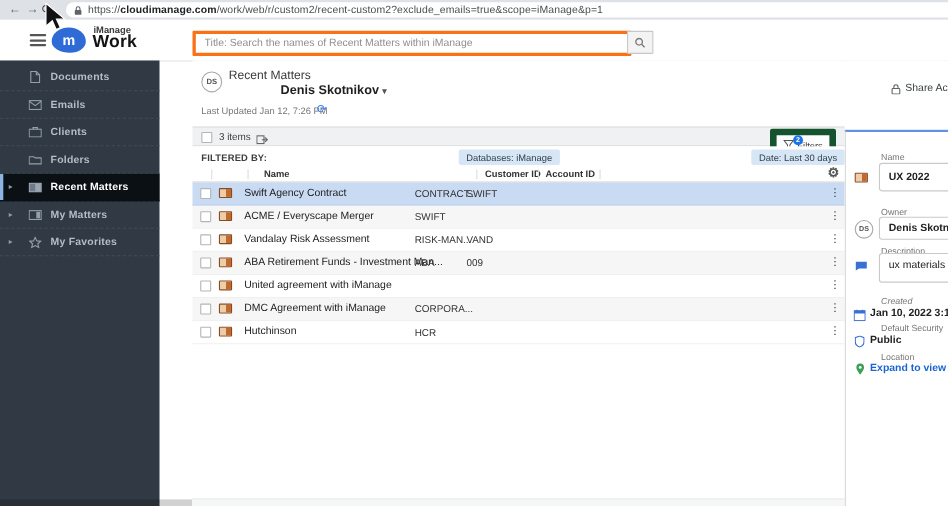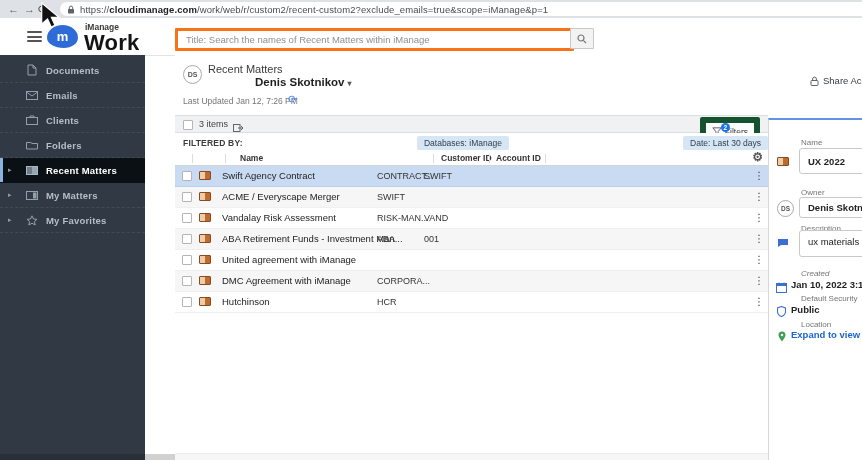"Work" .logo-work { font-size: 22px -> 16px }
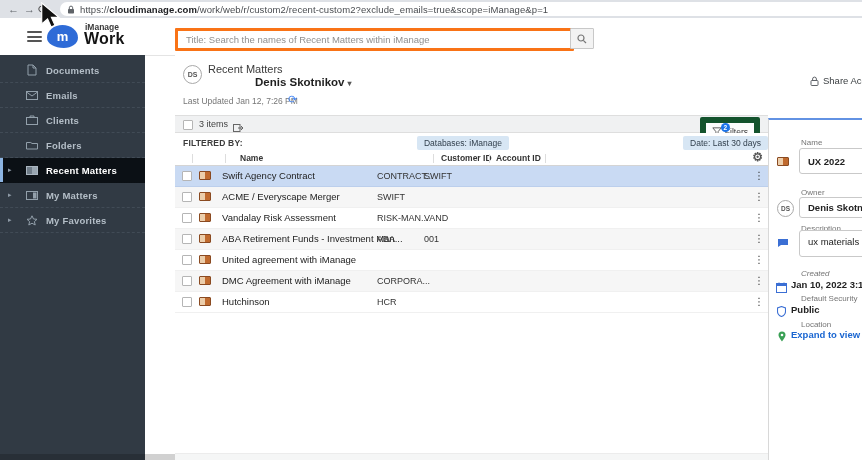"001" span.cid { text: 001 -> 009 }
